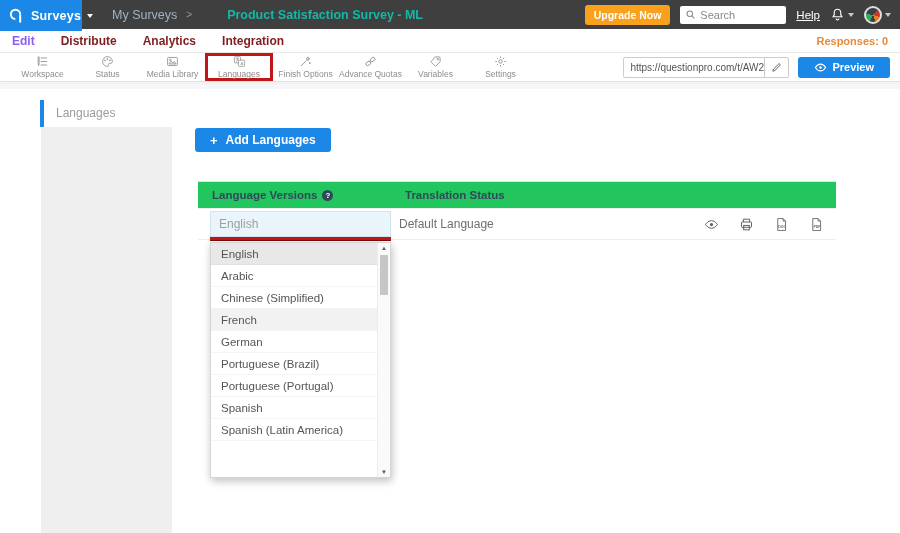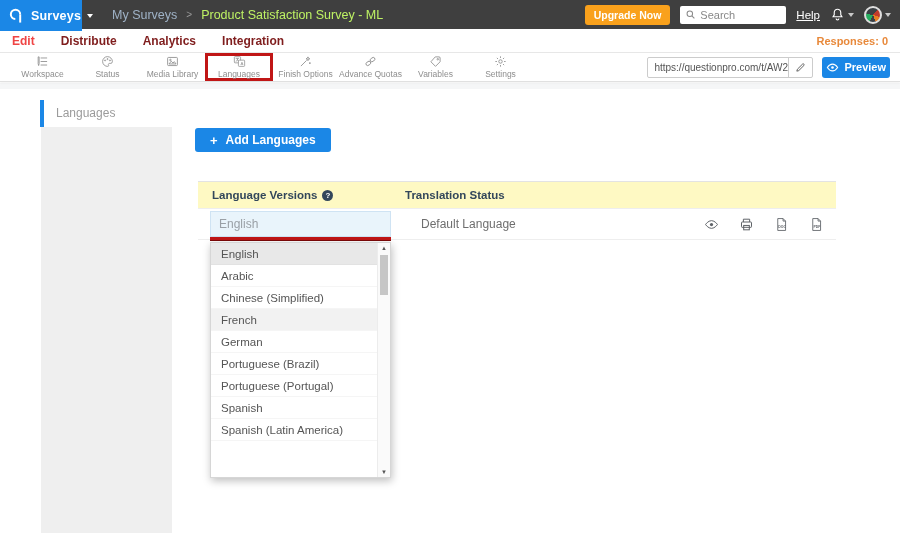"Product Satisfaction Survey - ML" .bc-current { color: #bef264 -> #14b8a6; font-weight: normal -> bold; margin-left: none -> 26px }
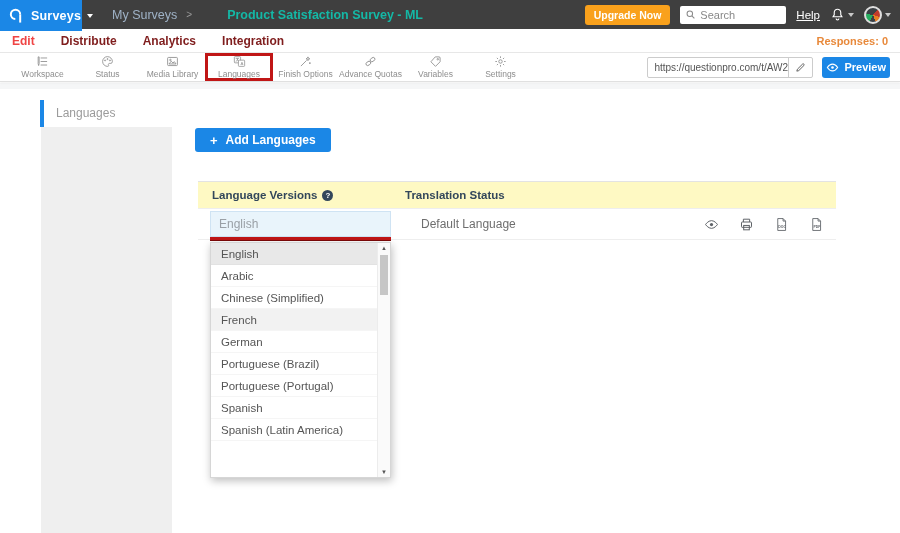"Edit" .nav-item.active { color: #ef4444 -> #8b5cf6 }
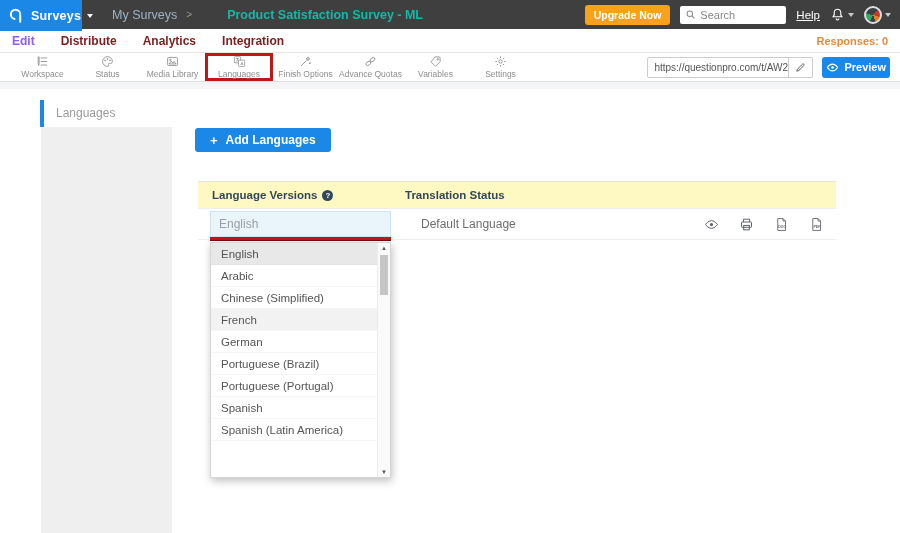"Preview" .preview-btn { padding: 0 4px -> 0 16px }
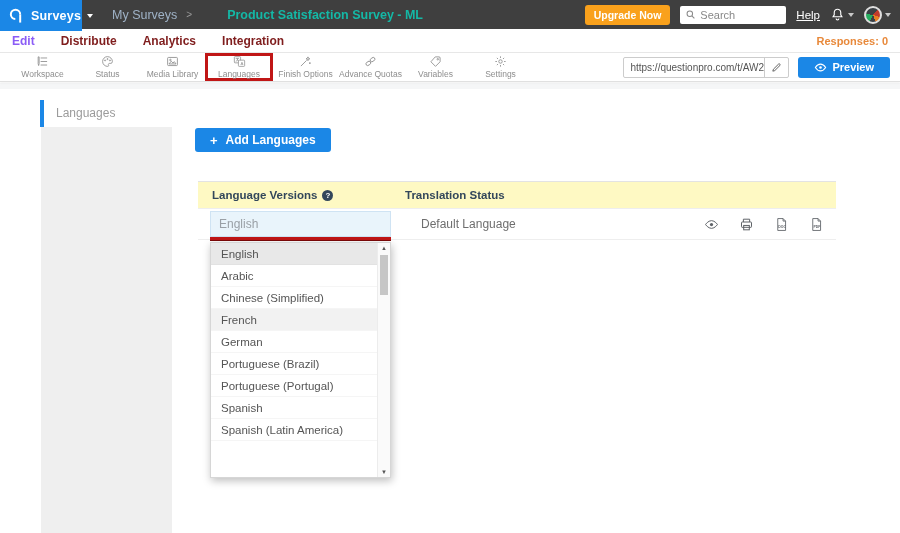"Language Versions" .t-header { background: #fef9c3 -> #22c55e }
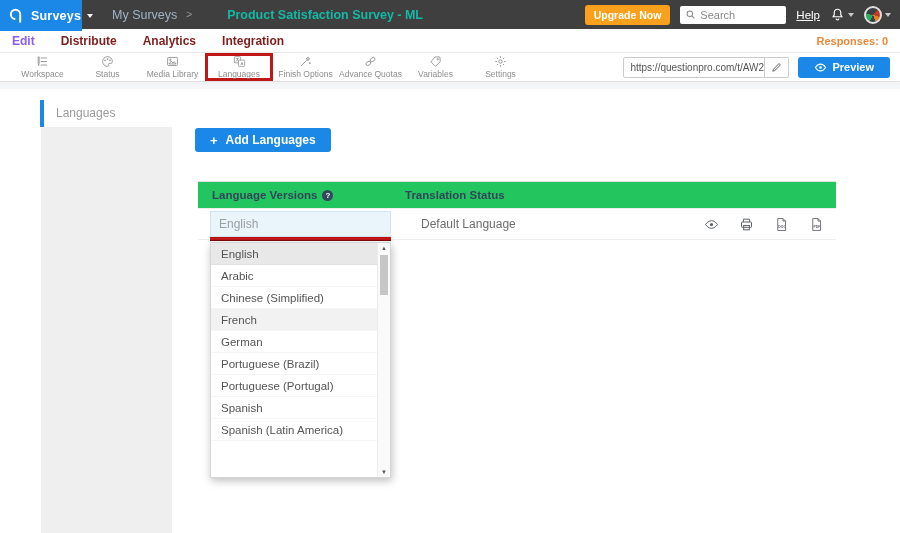"Default Language" .row-status { left: 223px -> 201px }
